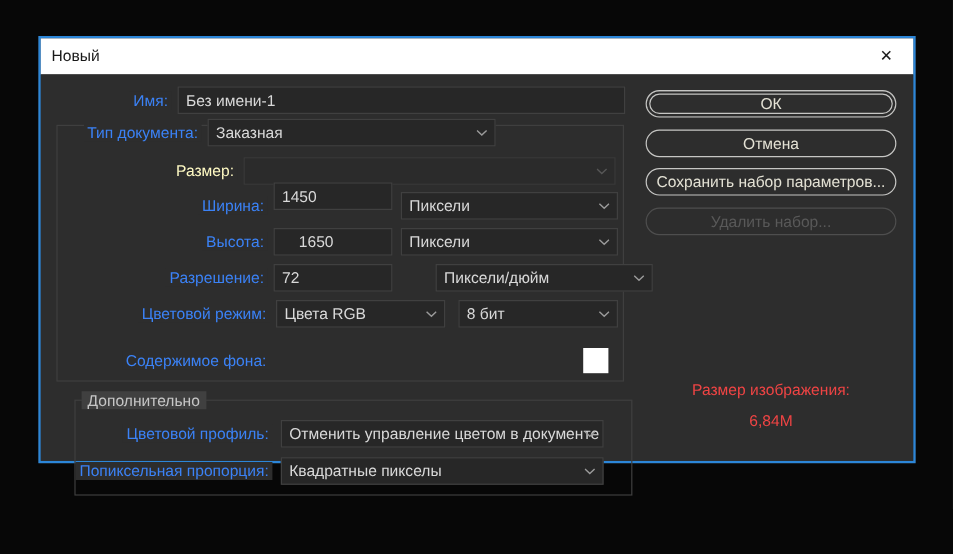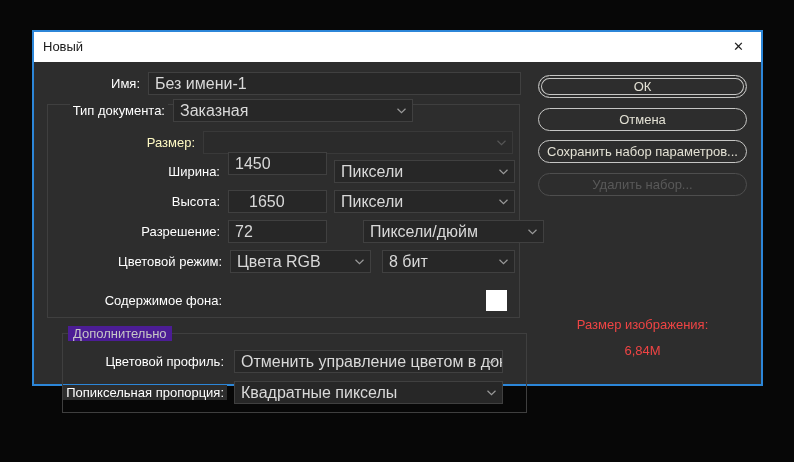"Имя:" .lab { color: #ffffff -> #3b82f6 }
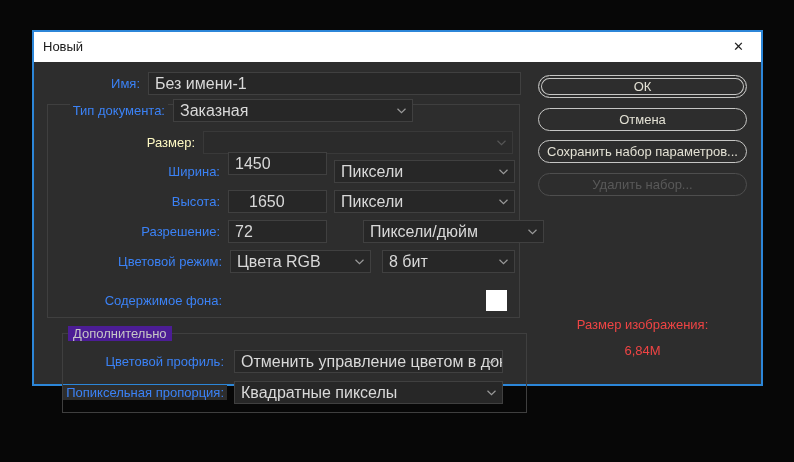"Без имени-1" .tfield, .dd { font-size: 16px -> 13px }
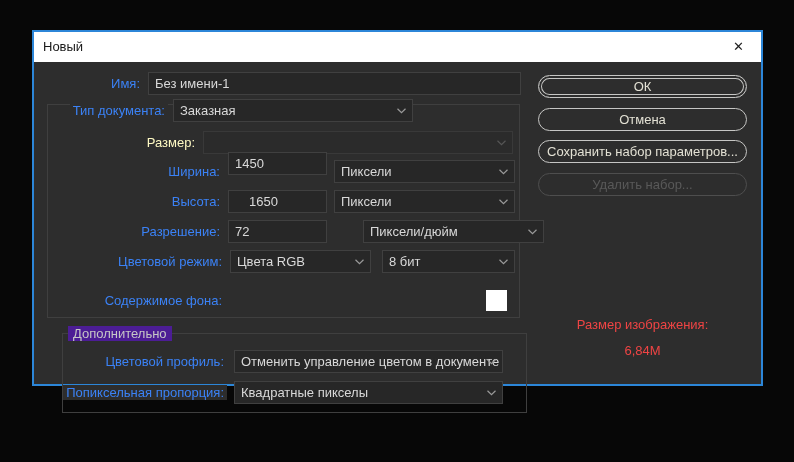"Дополнительно" .frame .legend { background: #4c1d95 -> #404040 }
